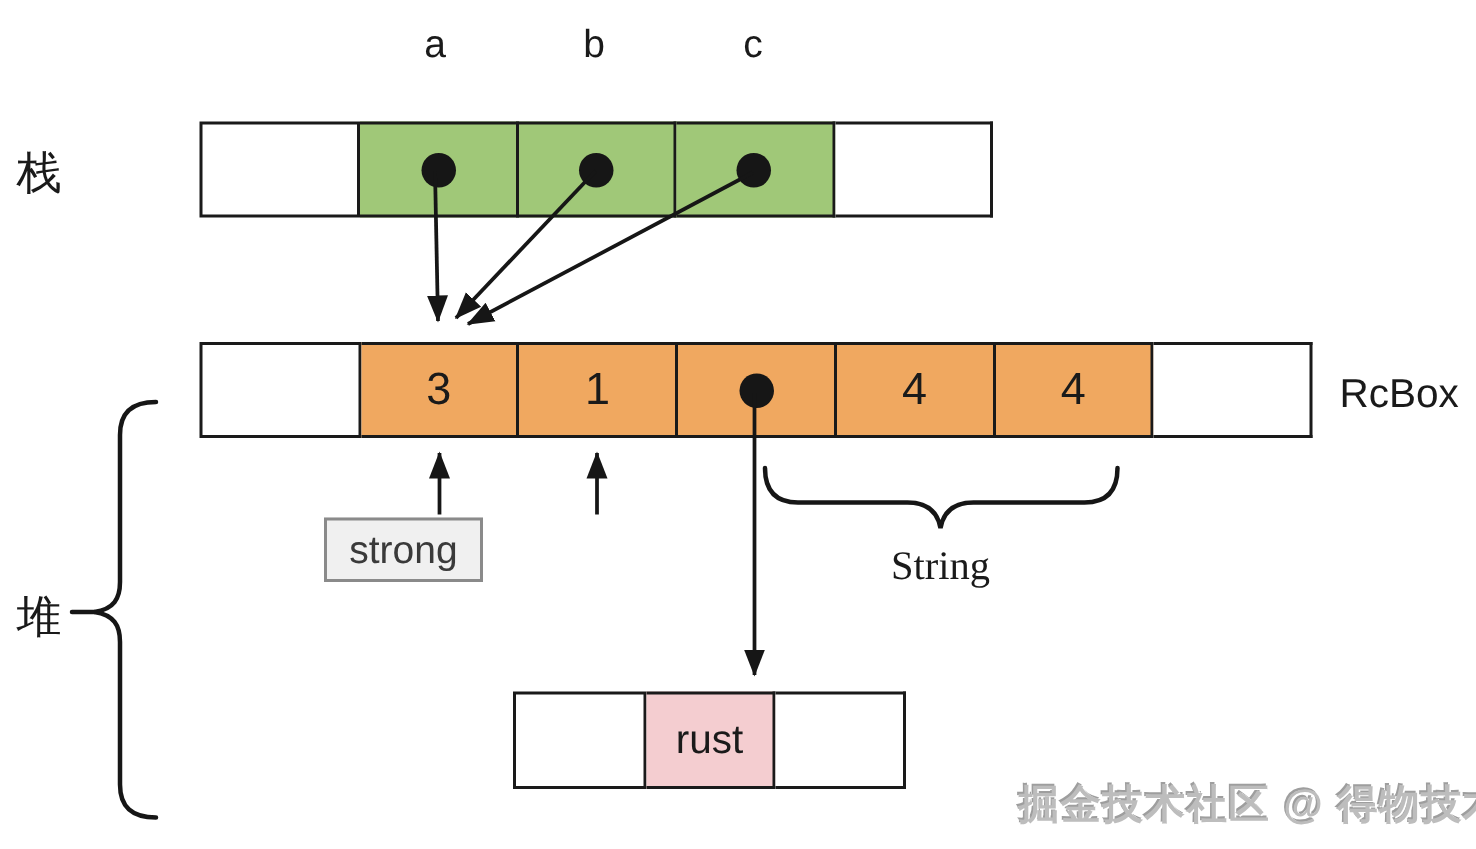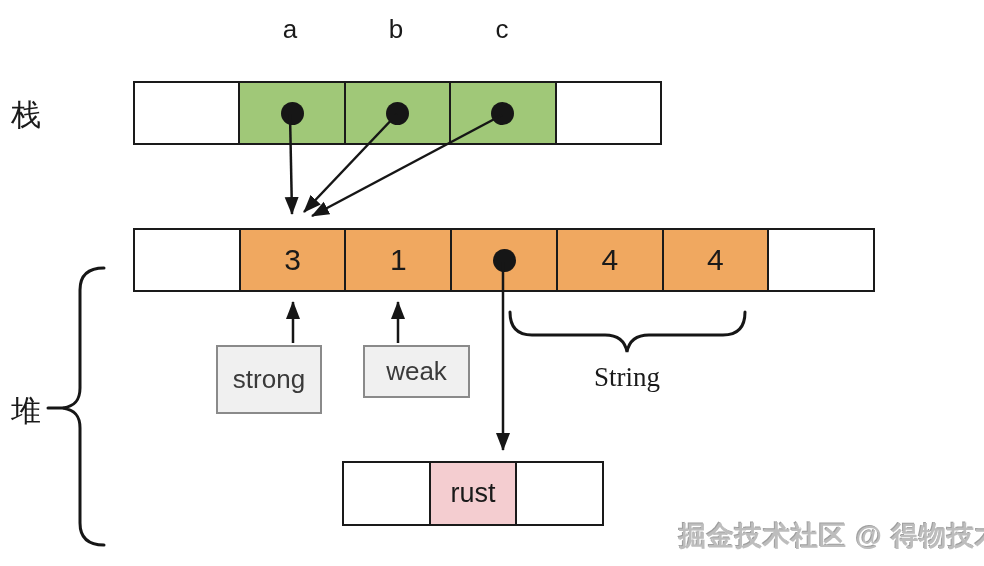"RcBox" div.abs { html: none -> <div>RcBox</div> }
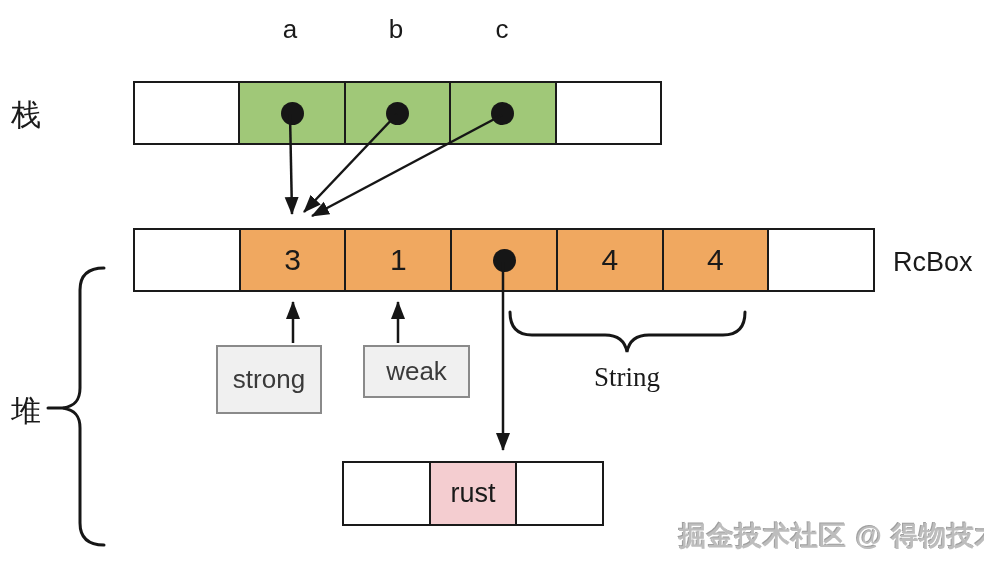"strong" div.abs { height: 69px -> 43px }
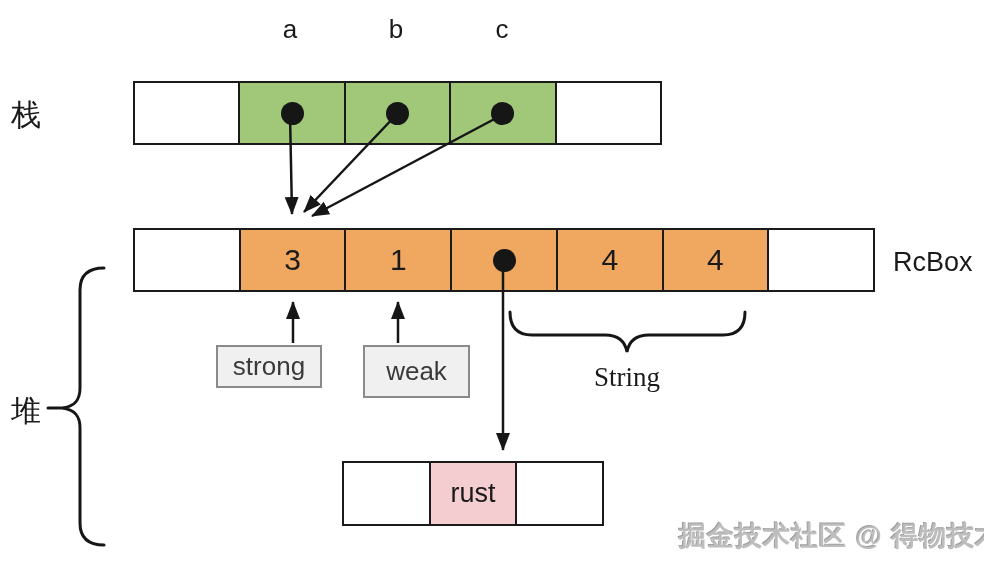"weak" div.abs { html: <div> <span>weak</span> </div> -> none }
